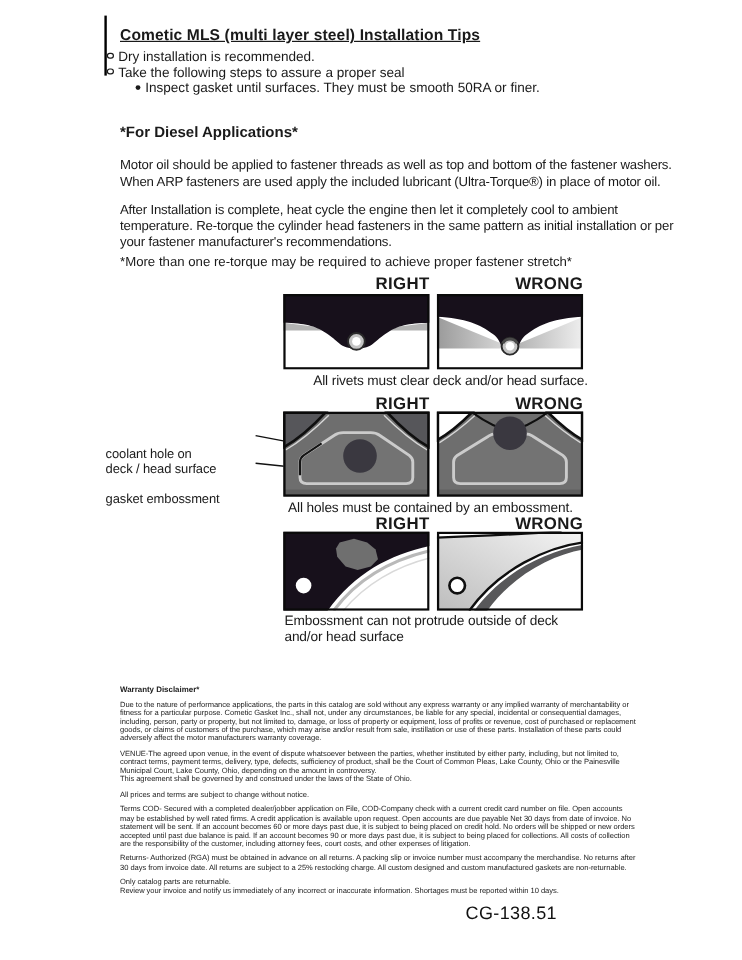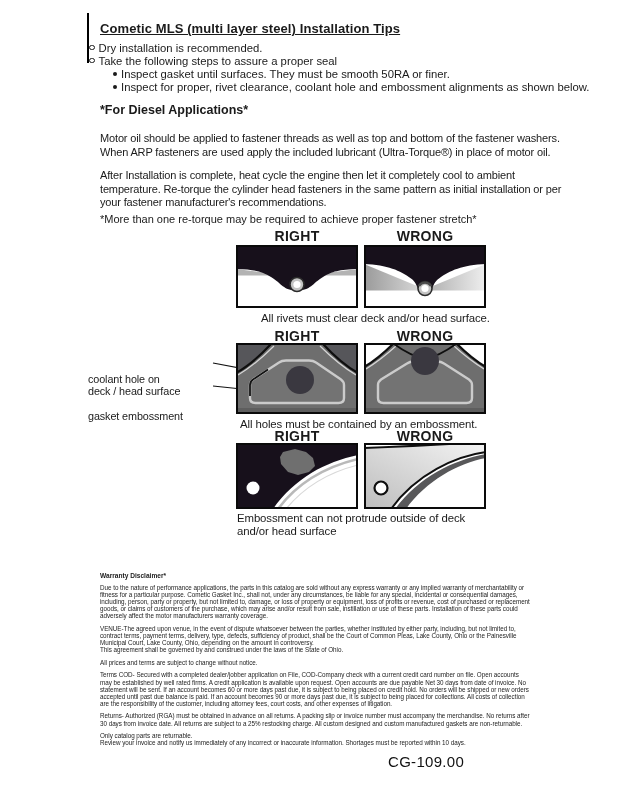"Inspect for proper, rivet clearance," div.b-row { html: <div><span></span><span>Inspect for proper, rivet clearance, coolant hole and embossment alignments as shown below.</span></div> -> none }
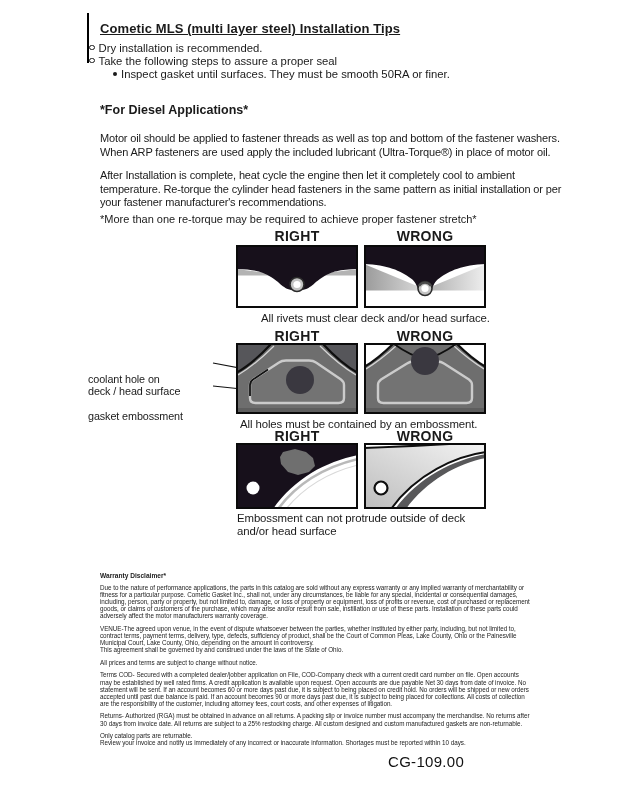"RIGHT" .rw { text-align: center -> right }
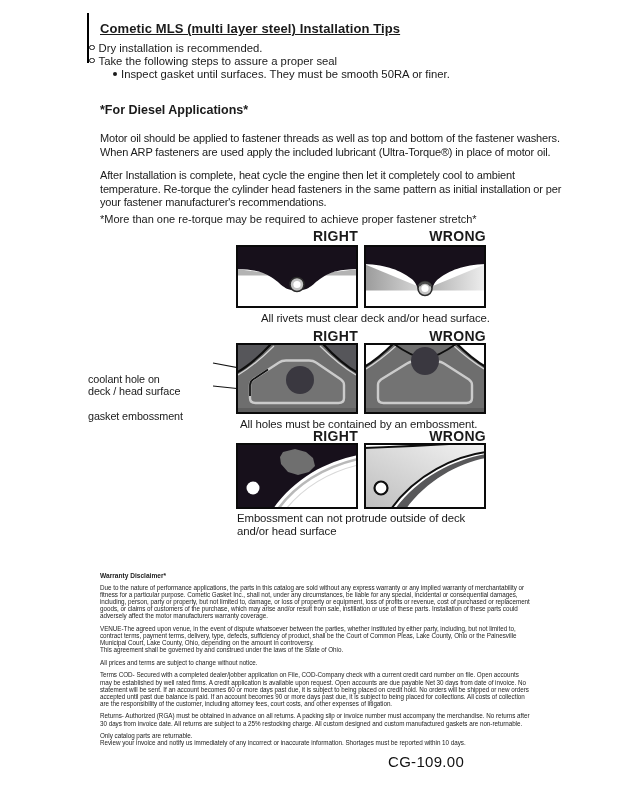"CG-109.00" div.pagenum { text: CG-109.00 -> CG-138.51 }
